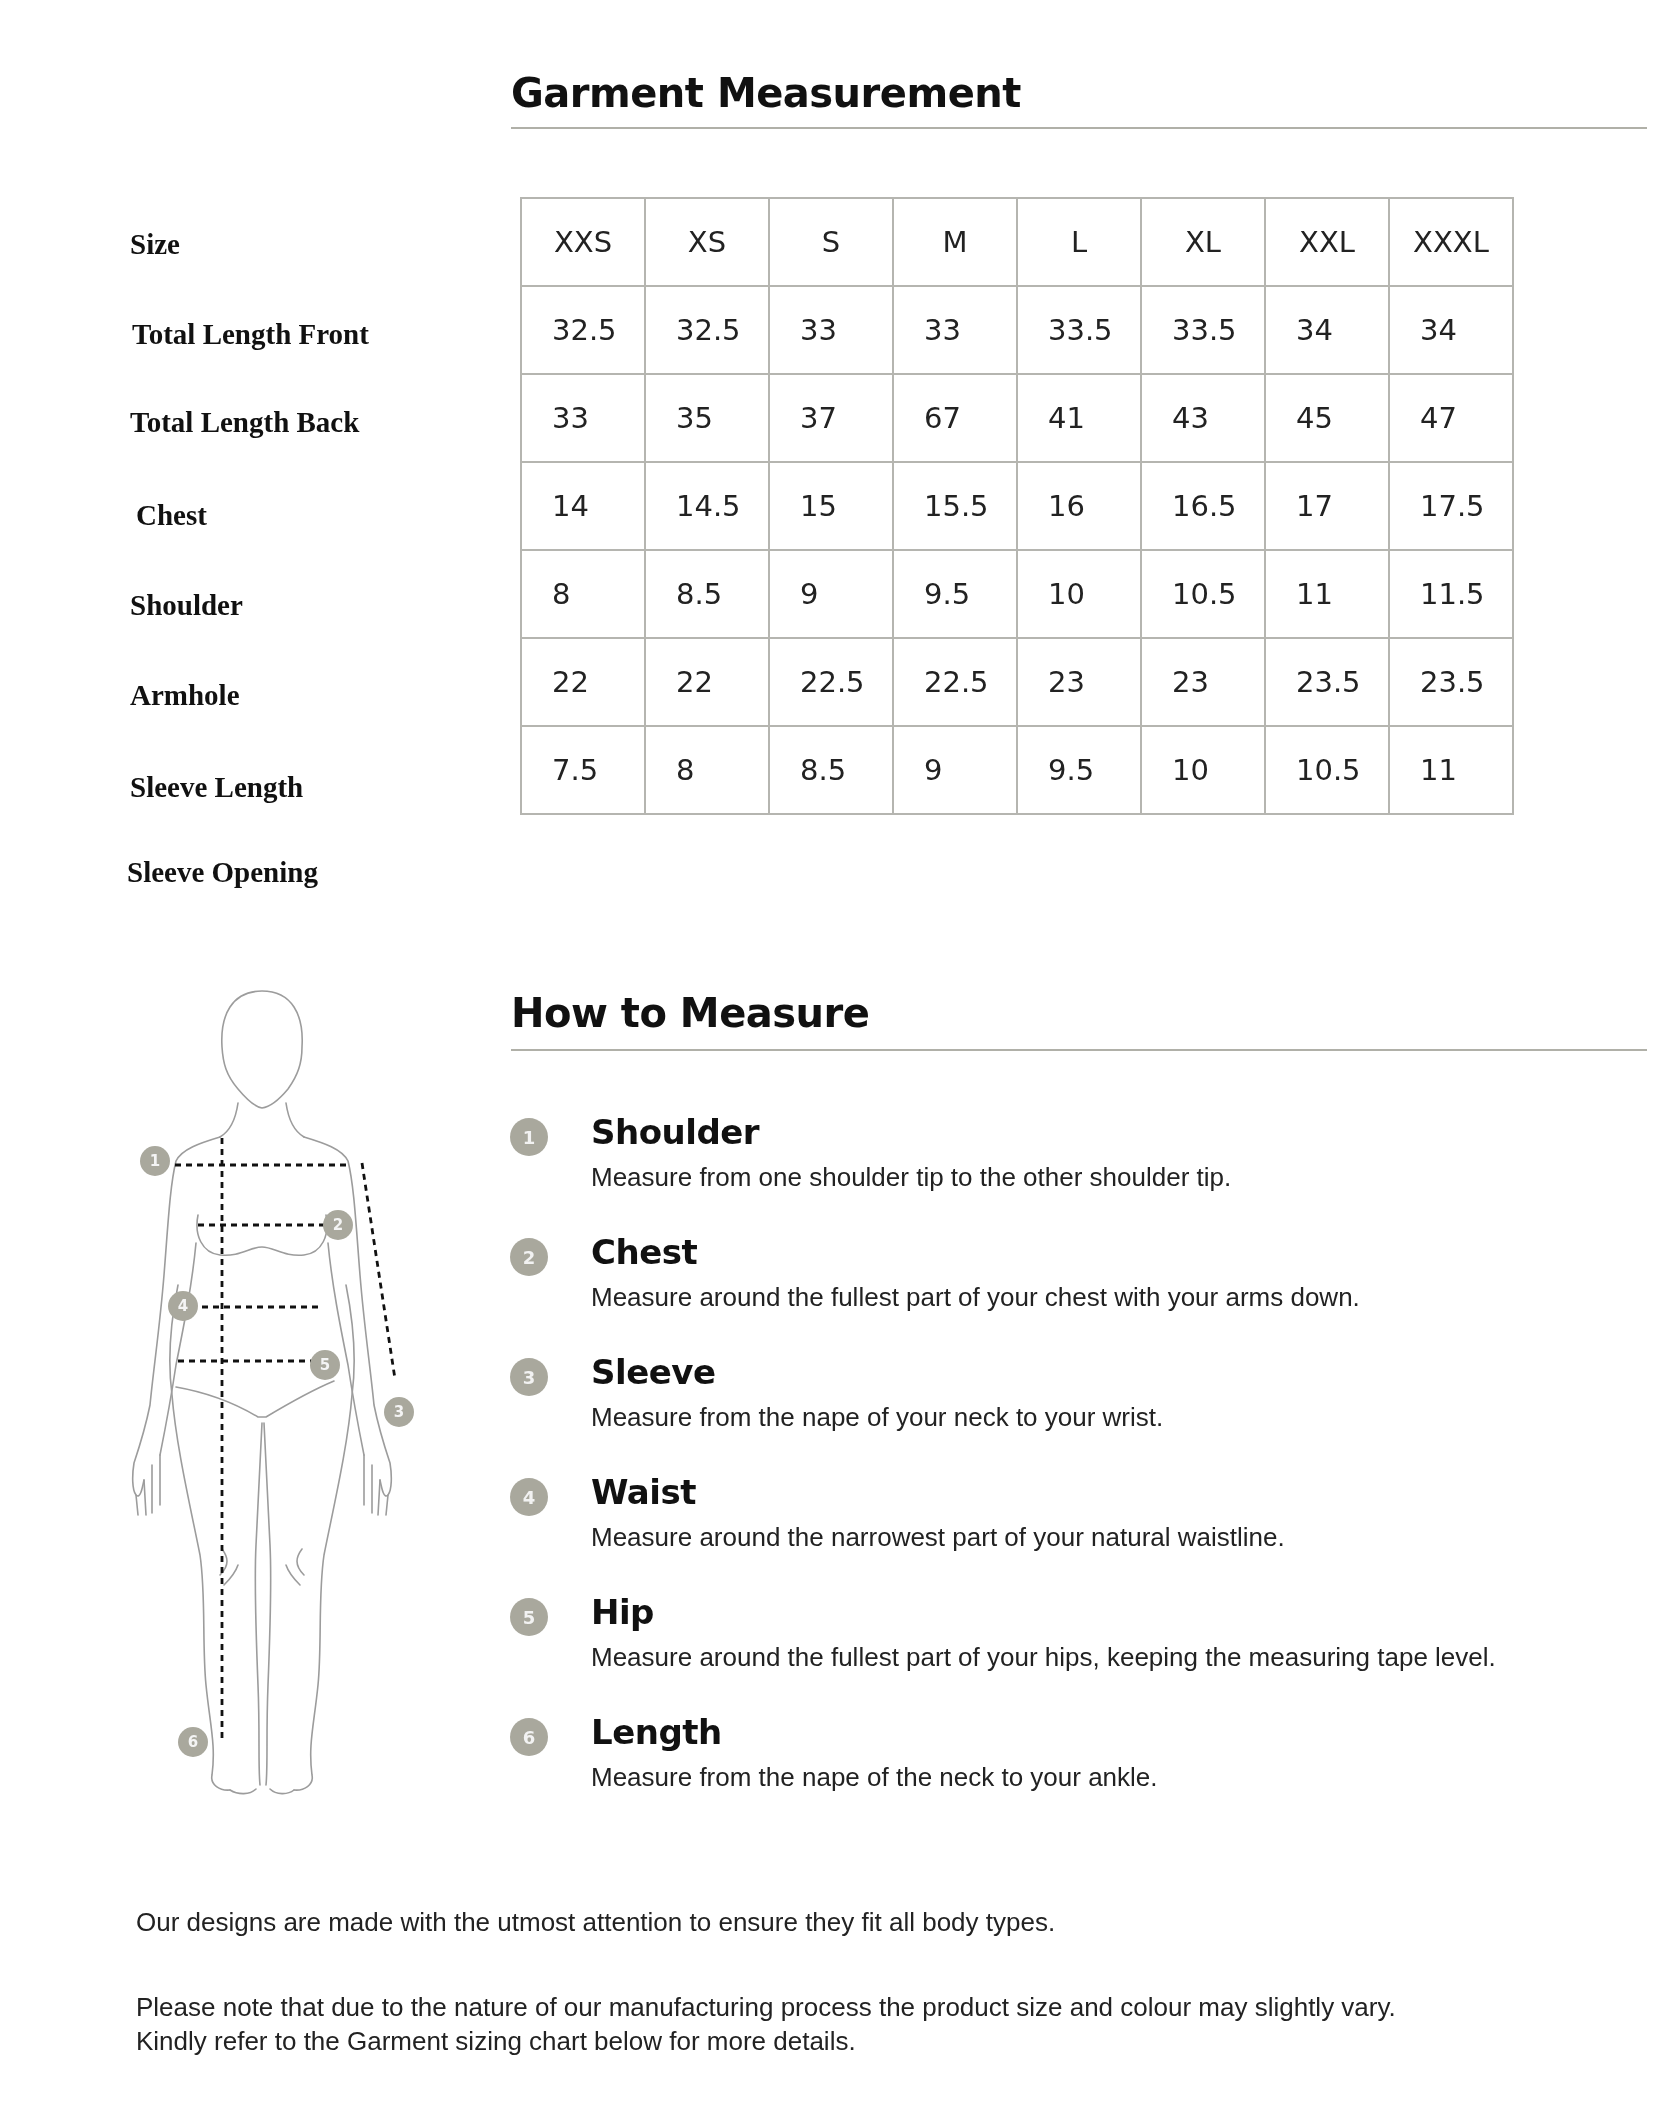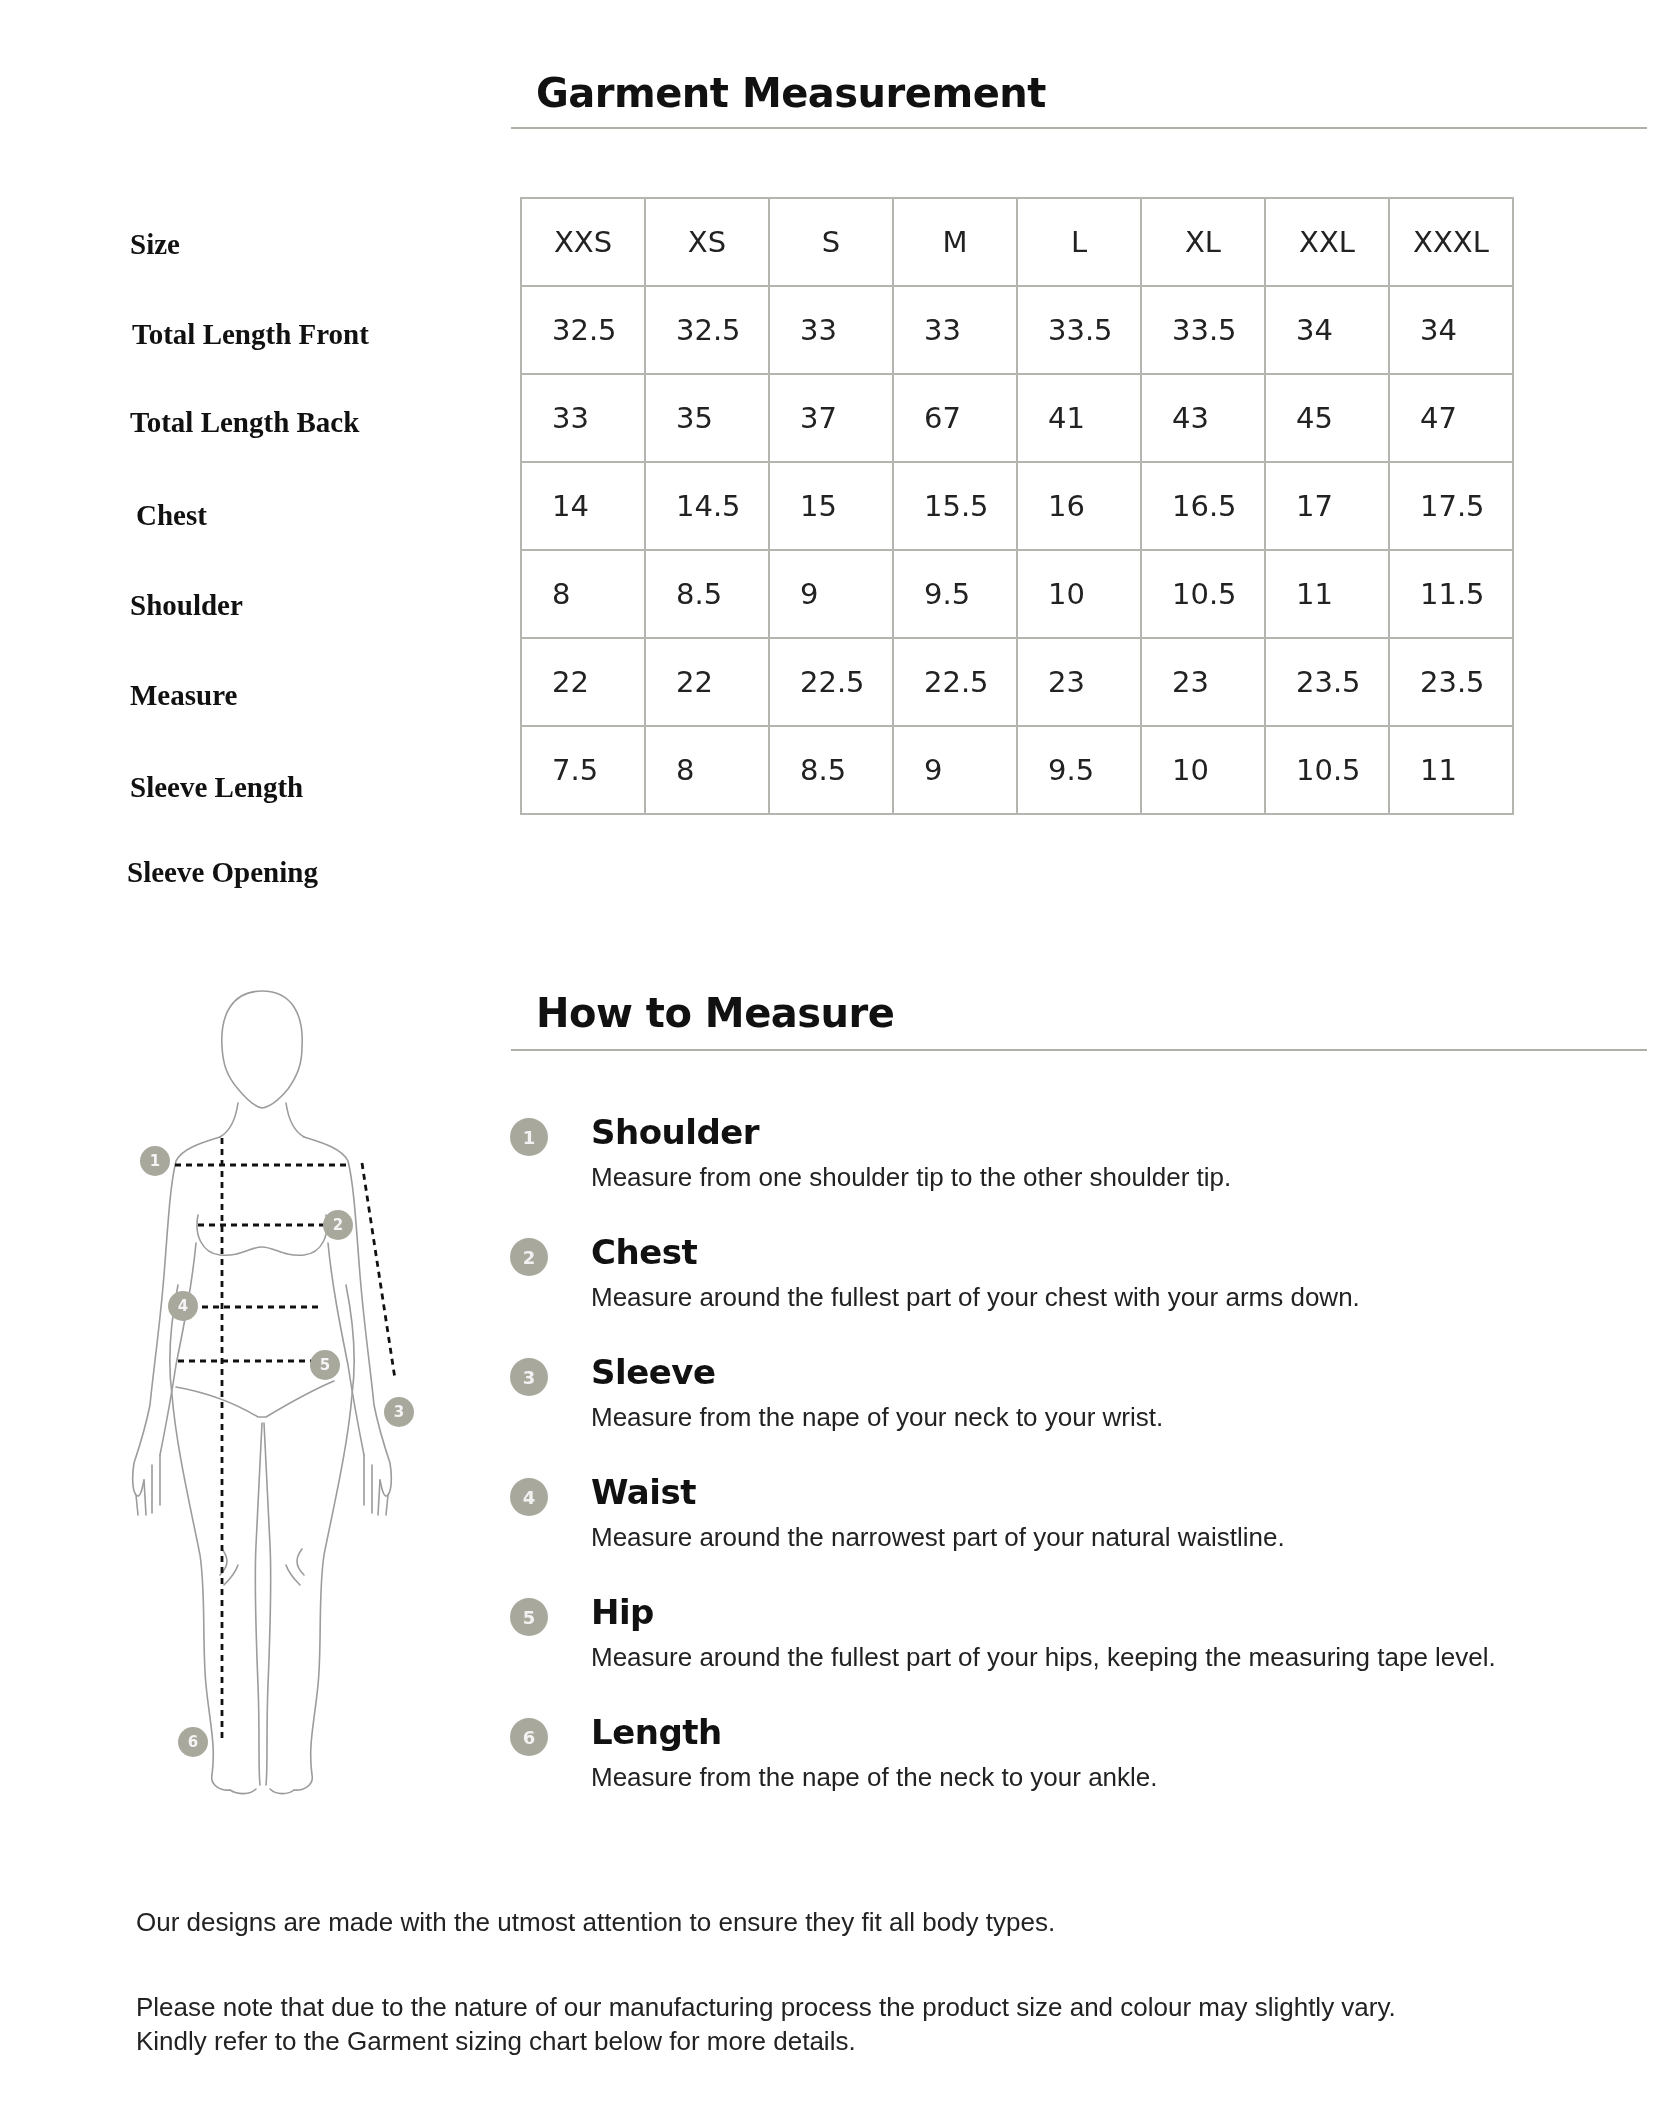"Garment Measurement" .h1 { margin-left: 25px -> none }
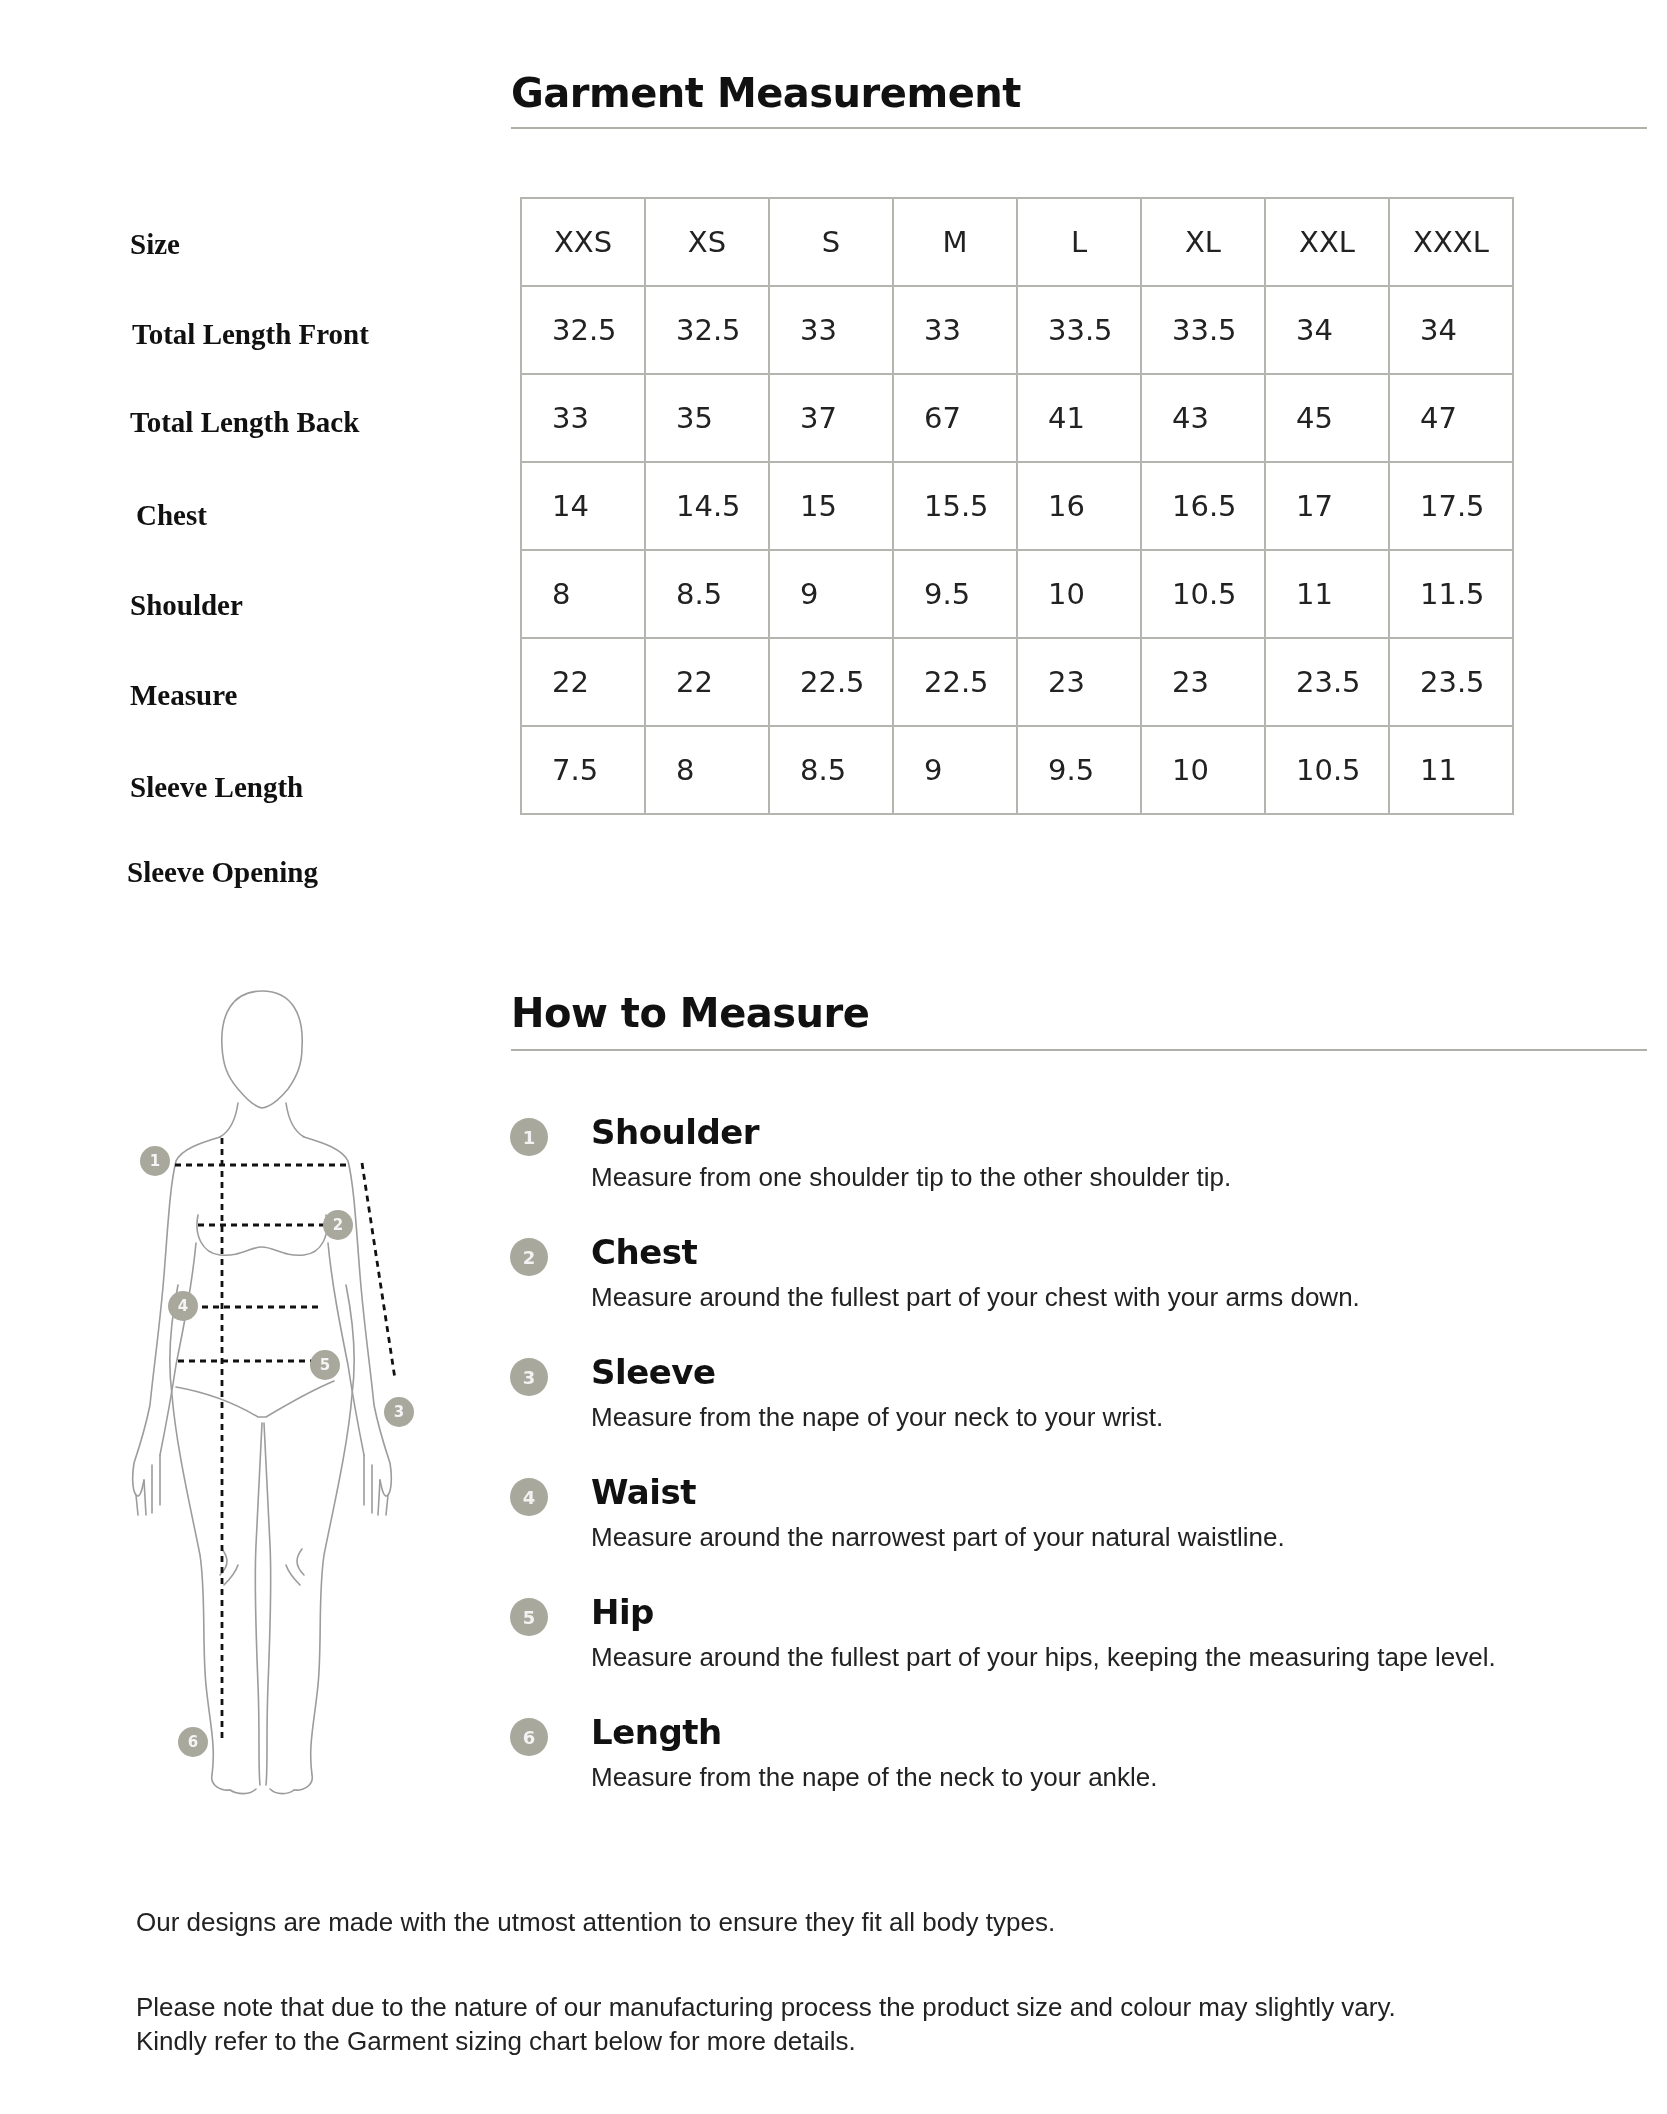"Measure" div.rowlabel { text: Measure -> Armhole }
